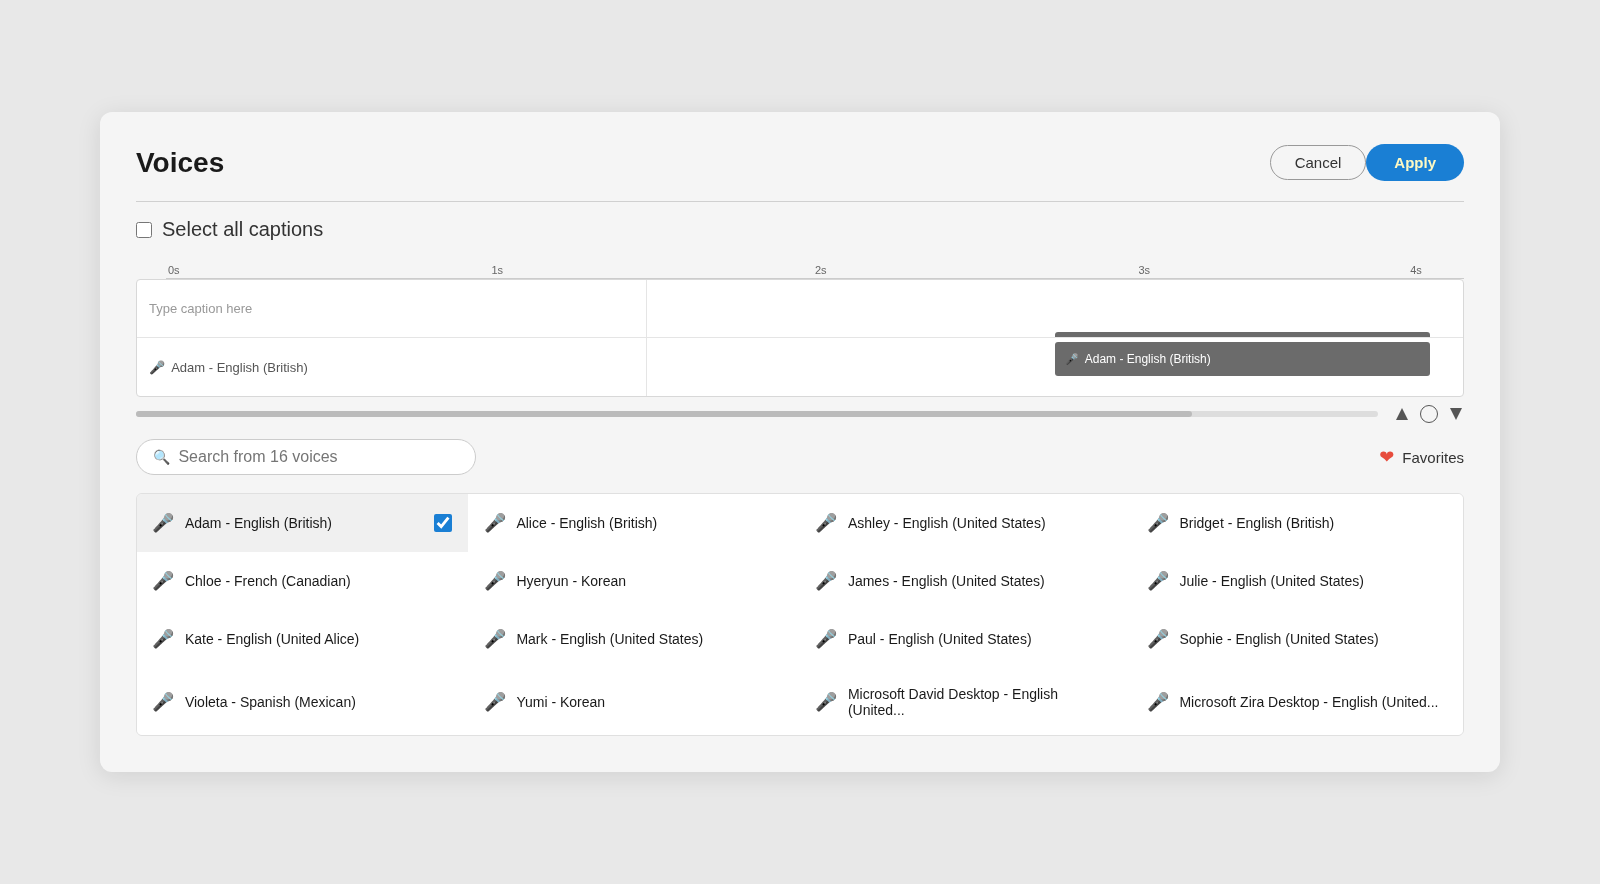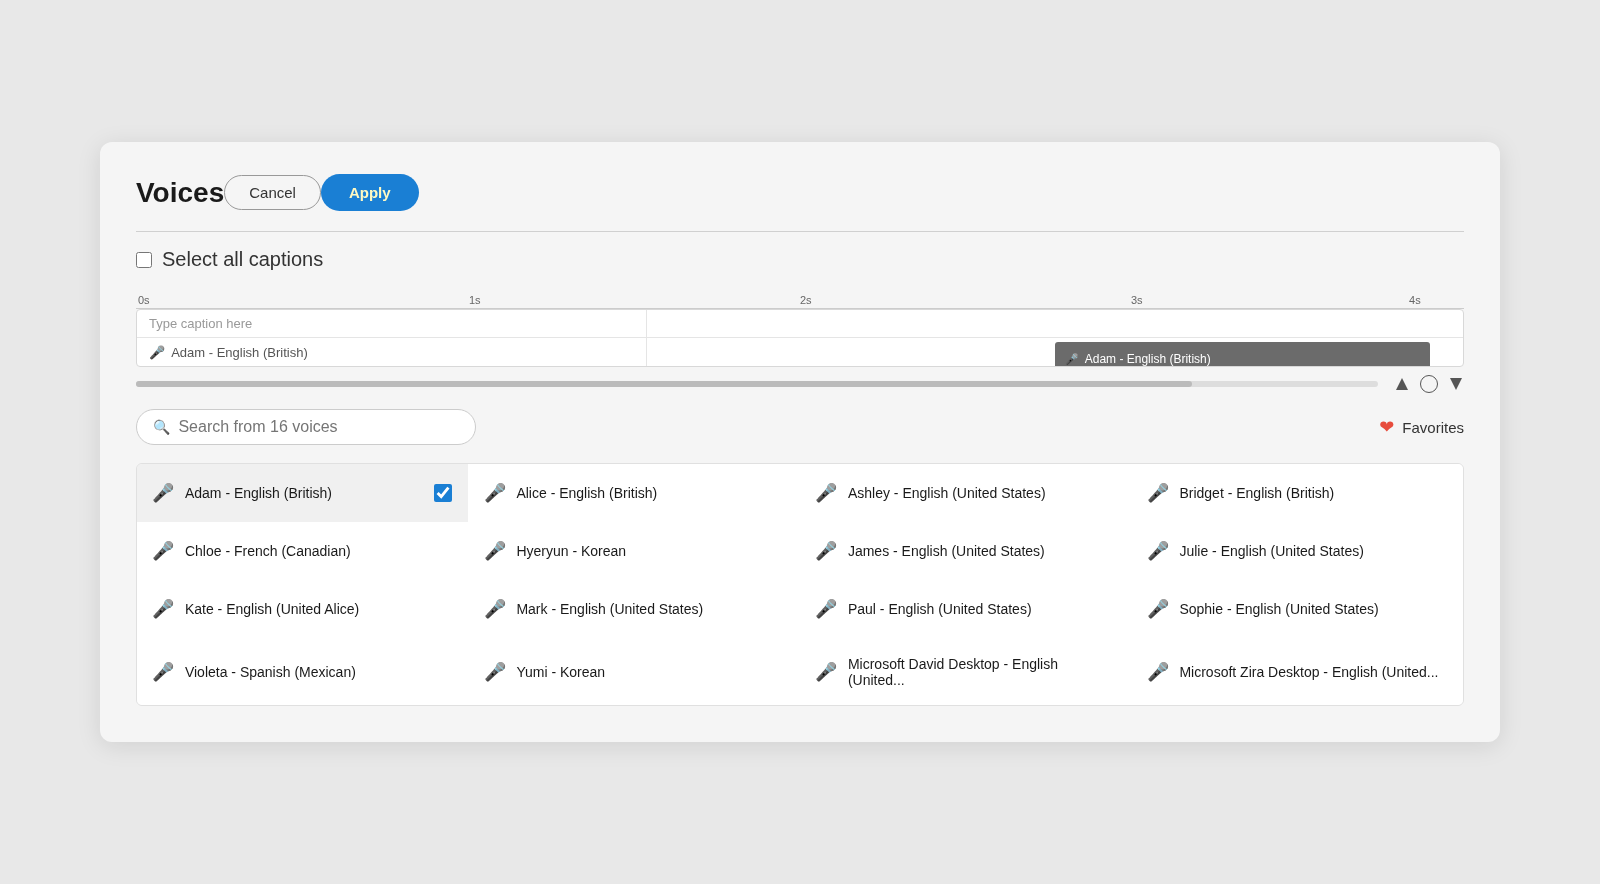"Voices" .header { justify-content: flex-start -> space-between }
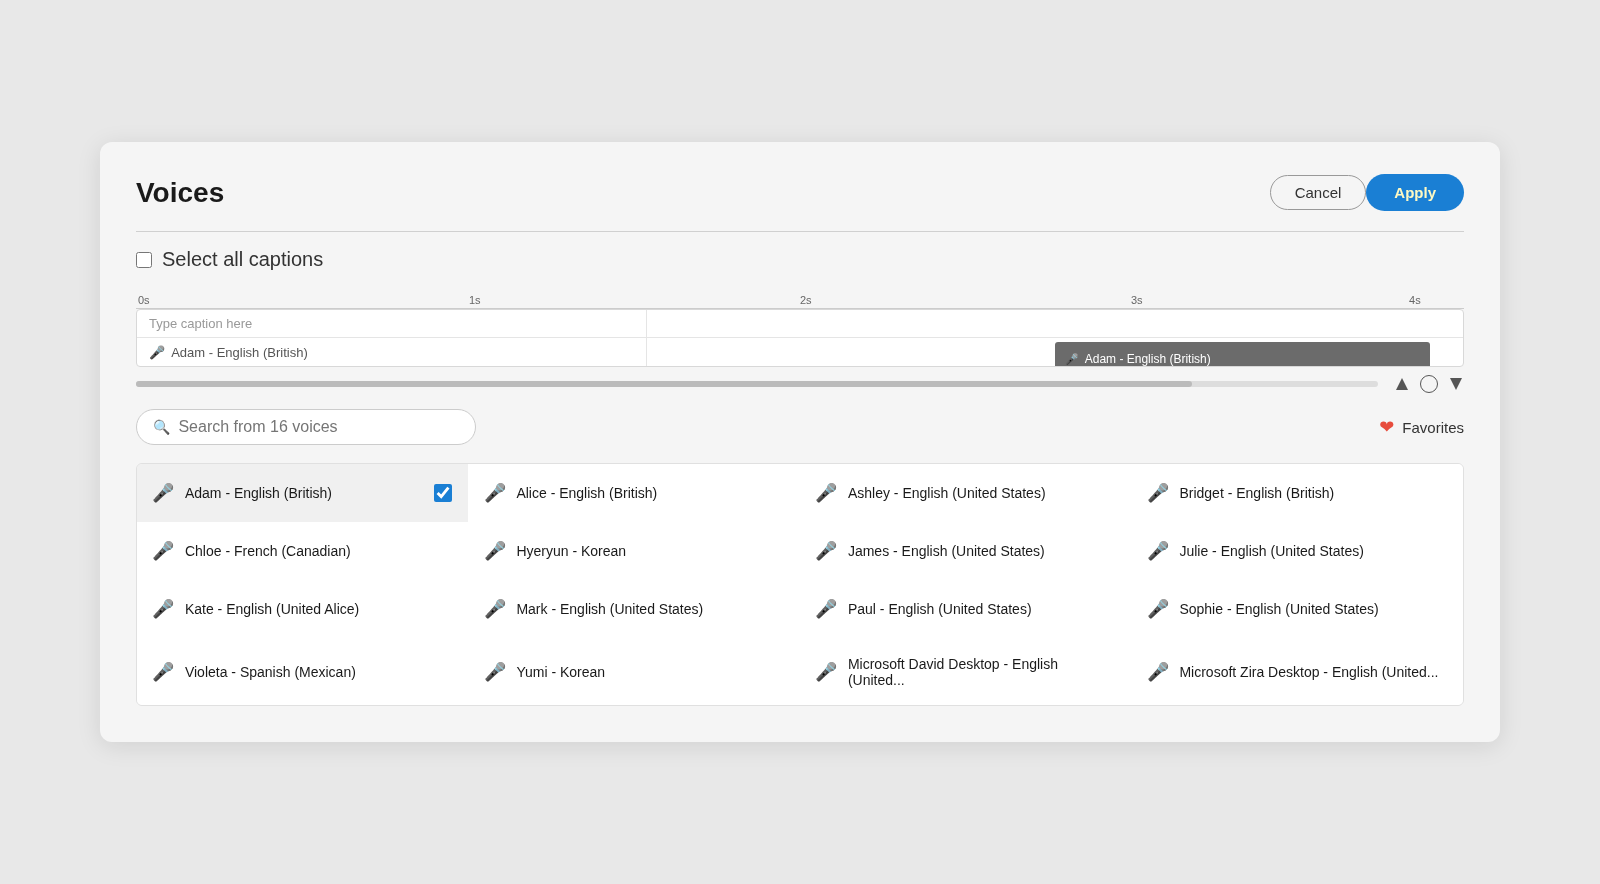"0s" .timeline-ruler { margin-left: none -> 30px }
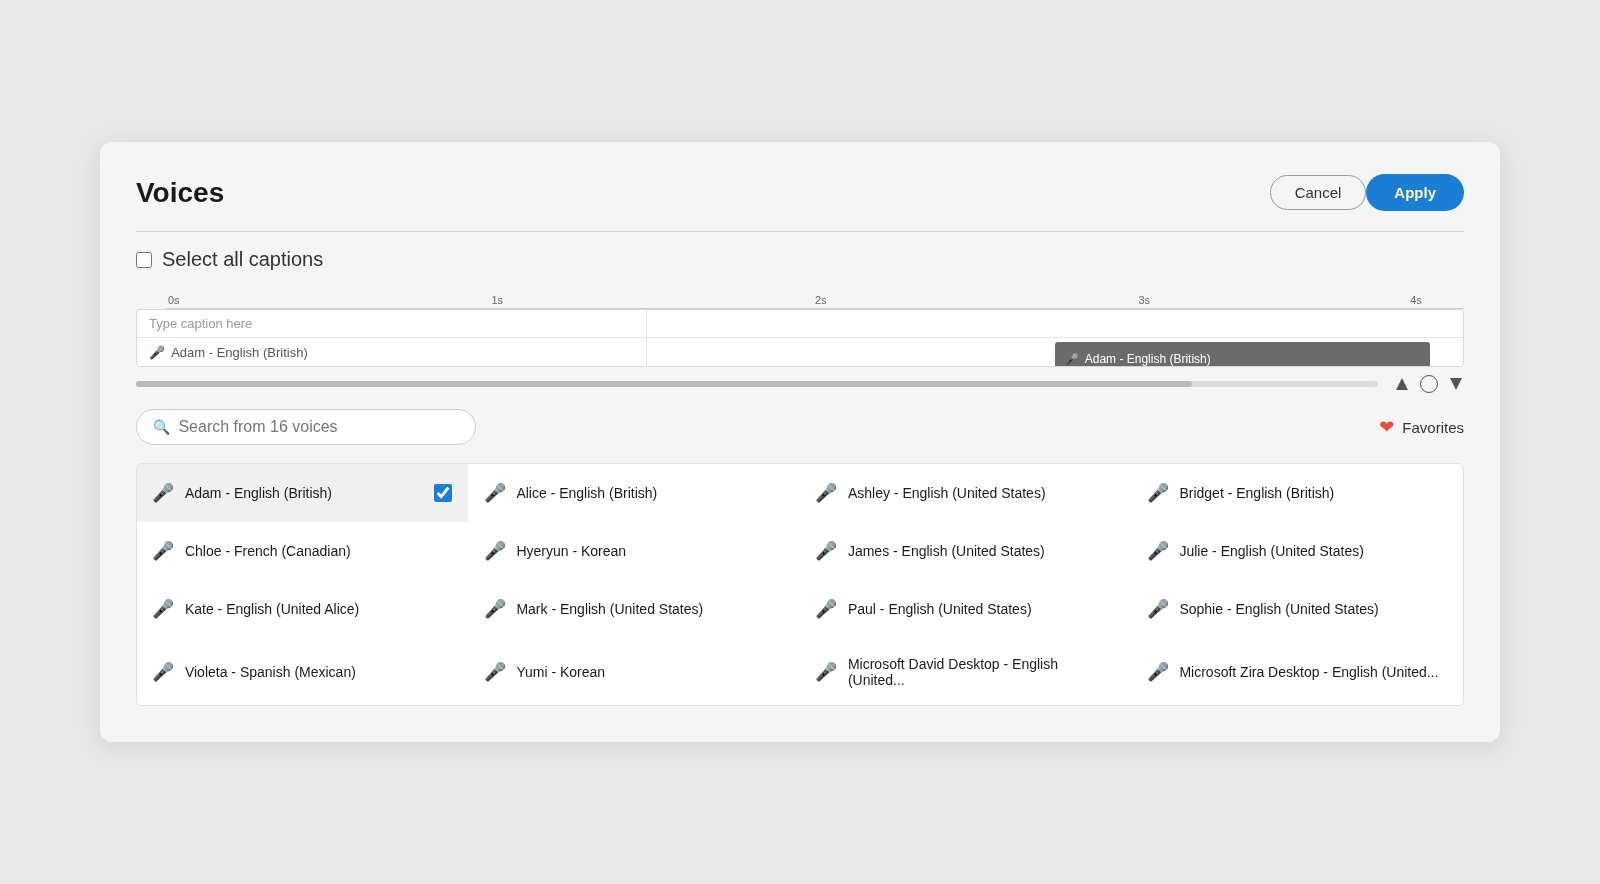"Type caption here" .track-row { height: 28px -> 58px }
